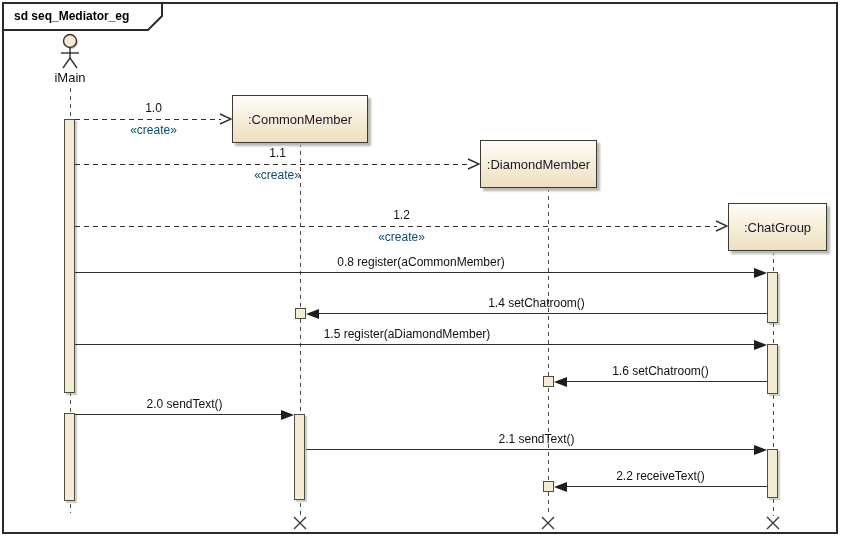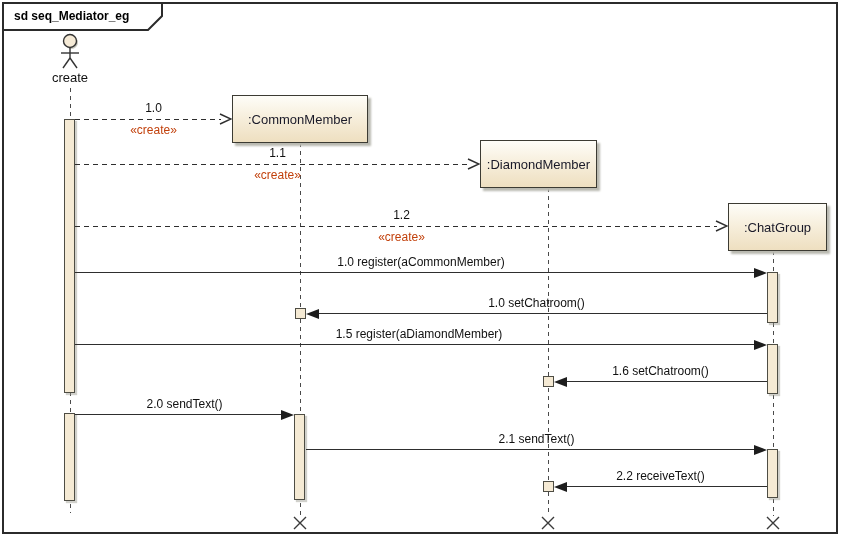"create" div.actor-label { text: create -> iMain }
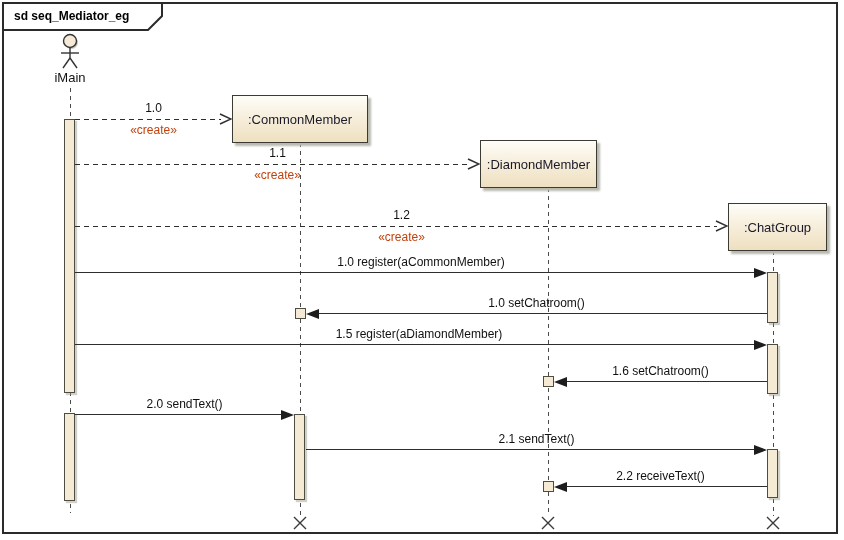"«create»" .mstereo { color: #c2410c -> #0c4a6e }
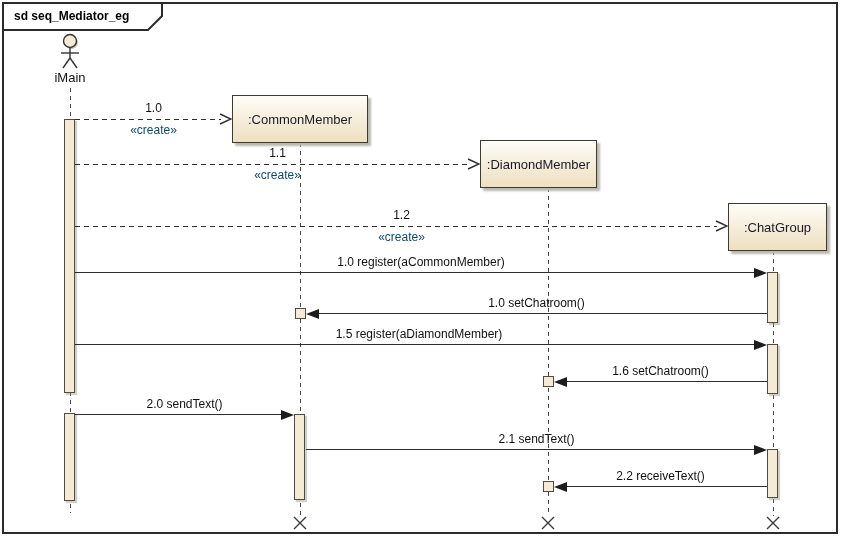"1.0 register(aCommonMember)" div.mlabel { text: 1.0 -> 0.8 }
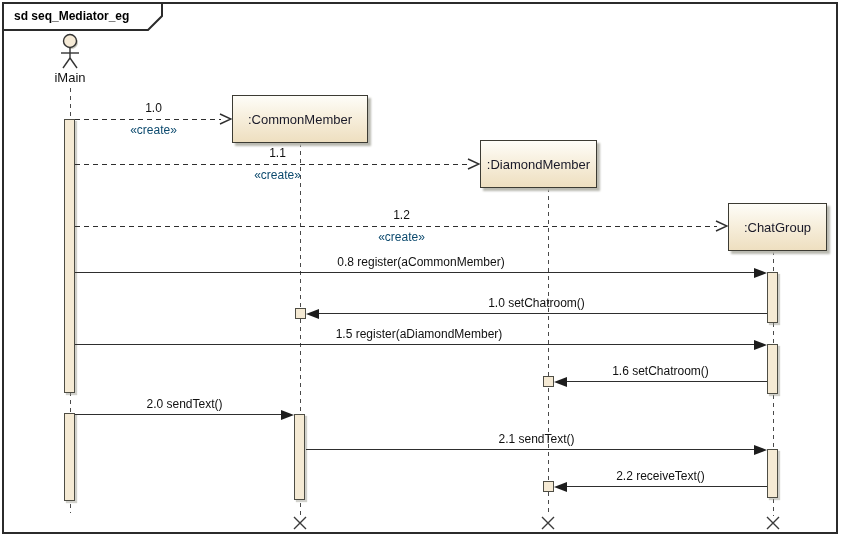"1.0 setChatroom()" div.mlabel { text: 1.0 -> 1.4 }
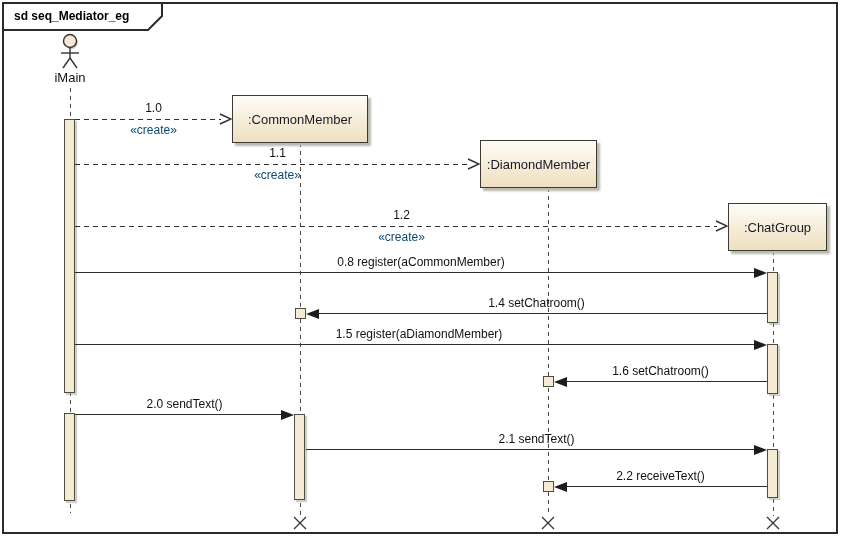"1.5 register(aDiamondMember)" div.mlabel { left: 73px -> 61px }
